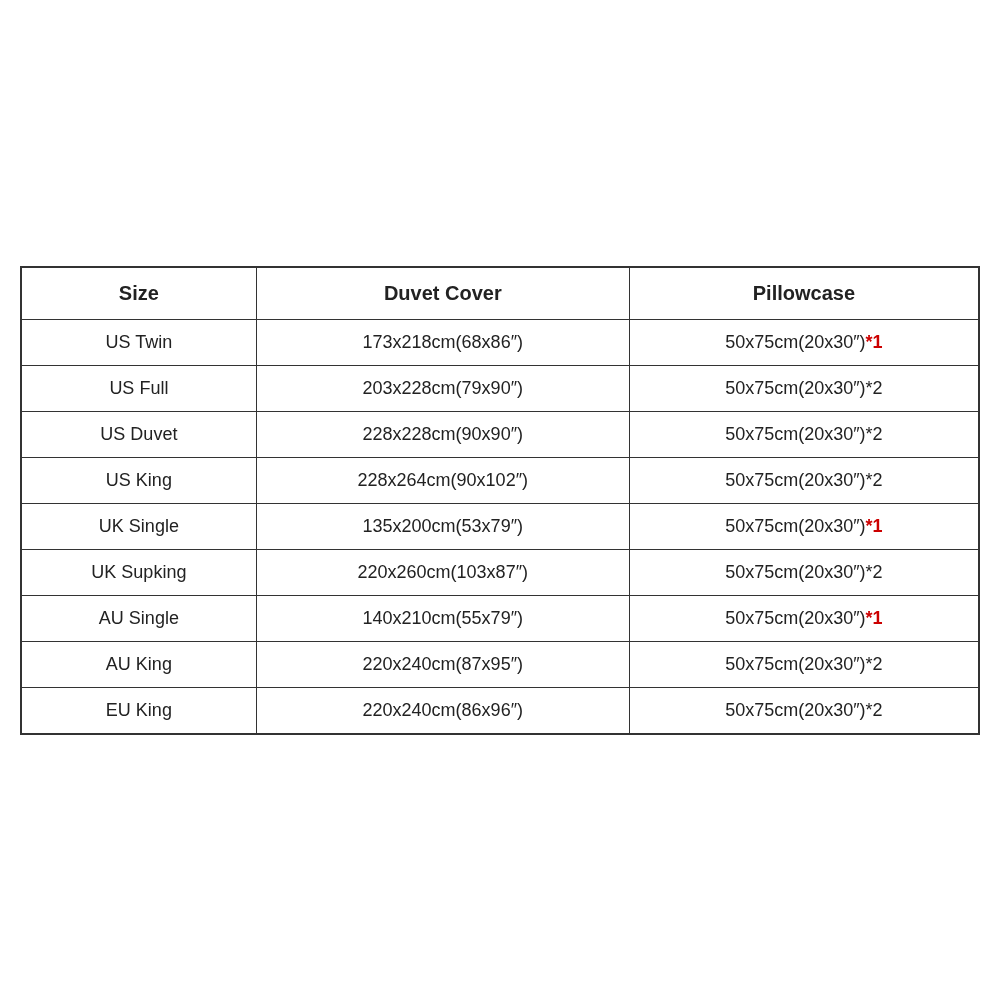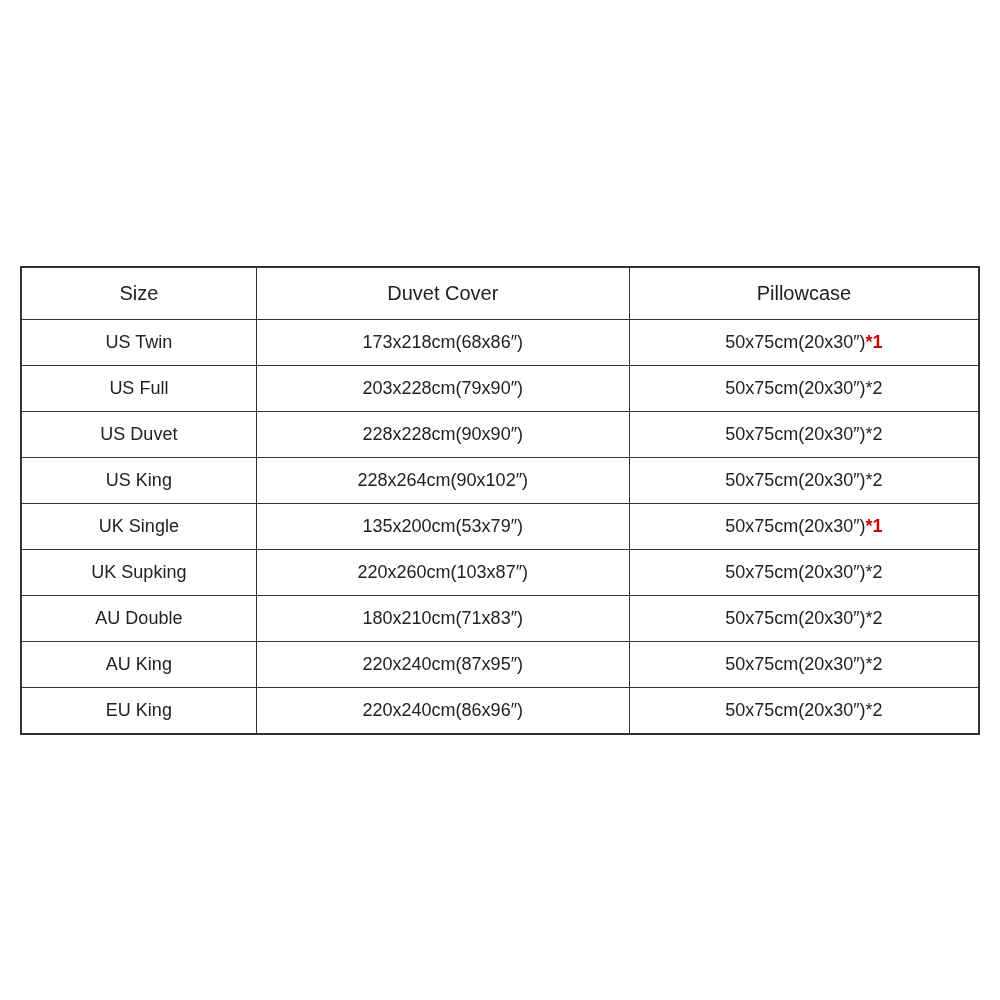"Size" thead tr th { font-weight: normal -> bold }
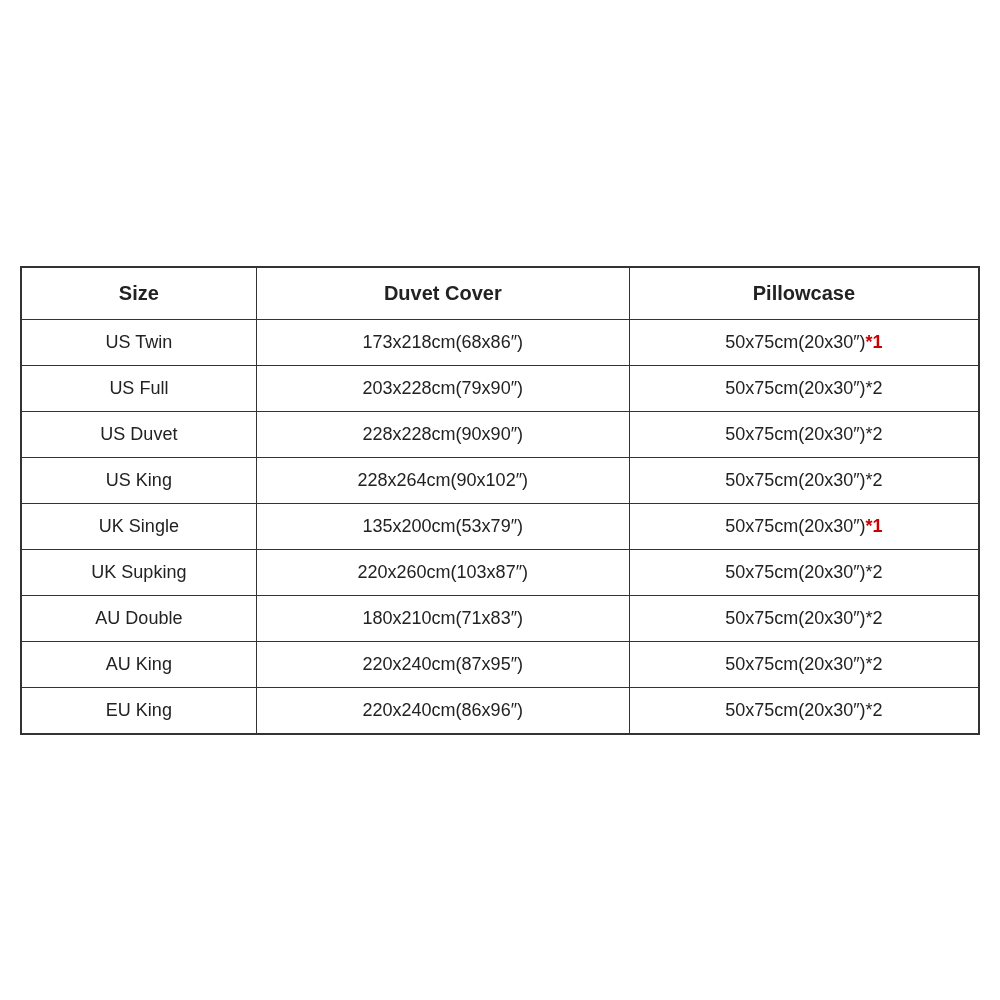"AU Single" tr { html: none -> <tr> <td>AU Single</td> <td>140x210cm(55x79″)</td> <td><span>50x75cm(20x30″)</span><span>*1</span></td> </tr> }
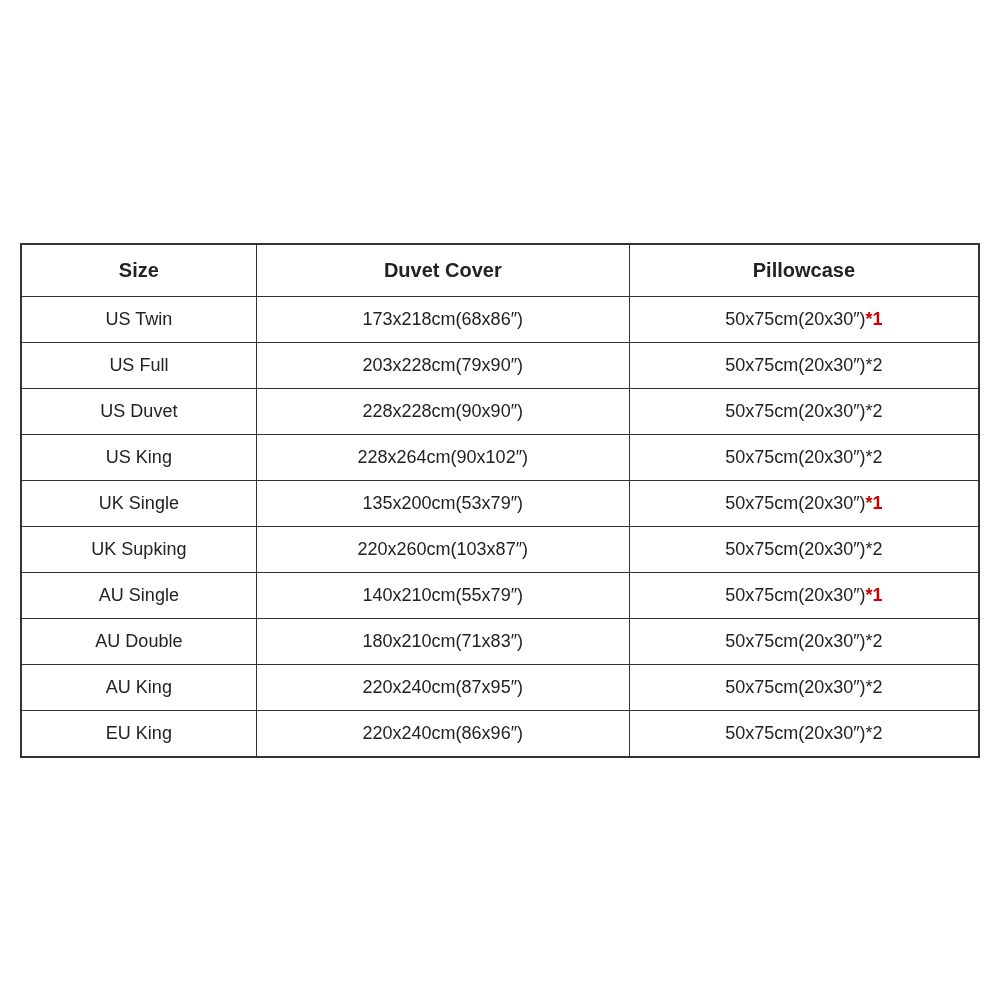"AU Double" tr { html: <tr> <td>AU Double</td> <td>180x210cm(71x83″)</td> <td>50x75cm(20x30″)*2</td> </tr> -> none }
